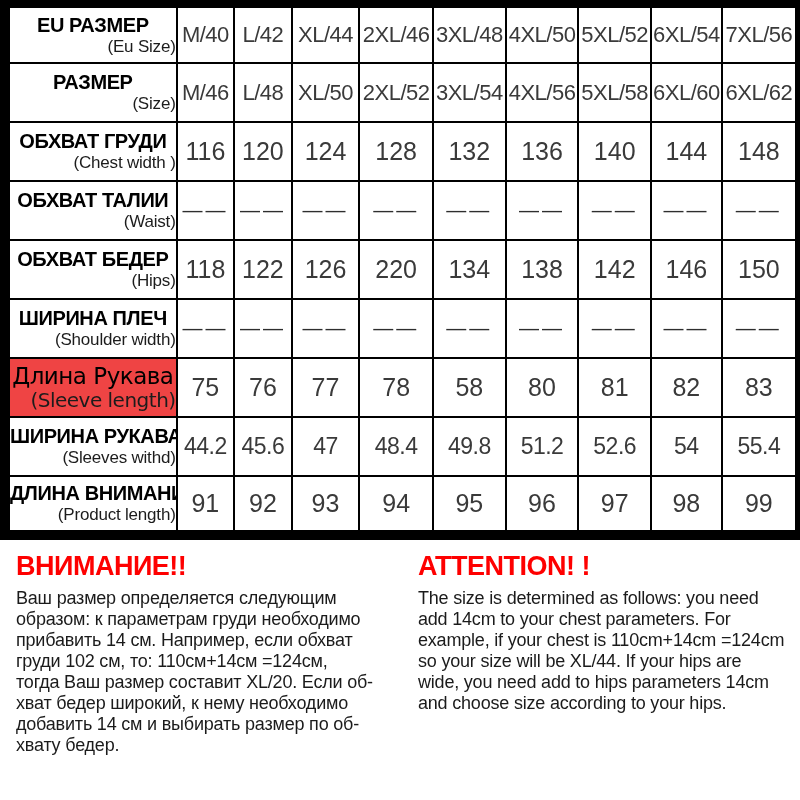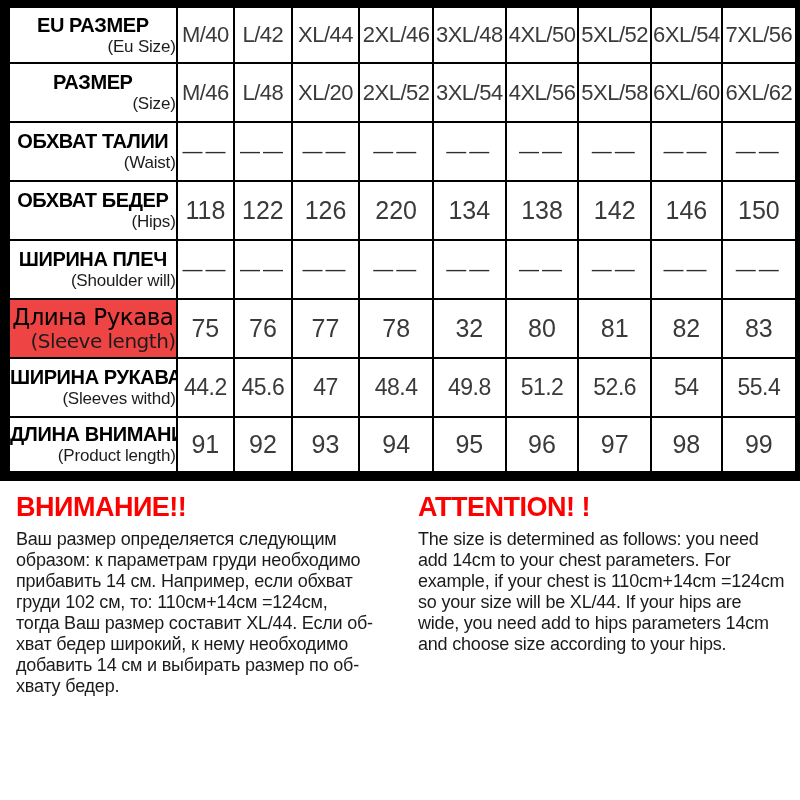"XL/20" td { text: XL/20 -> XL/50 }
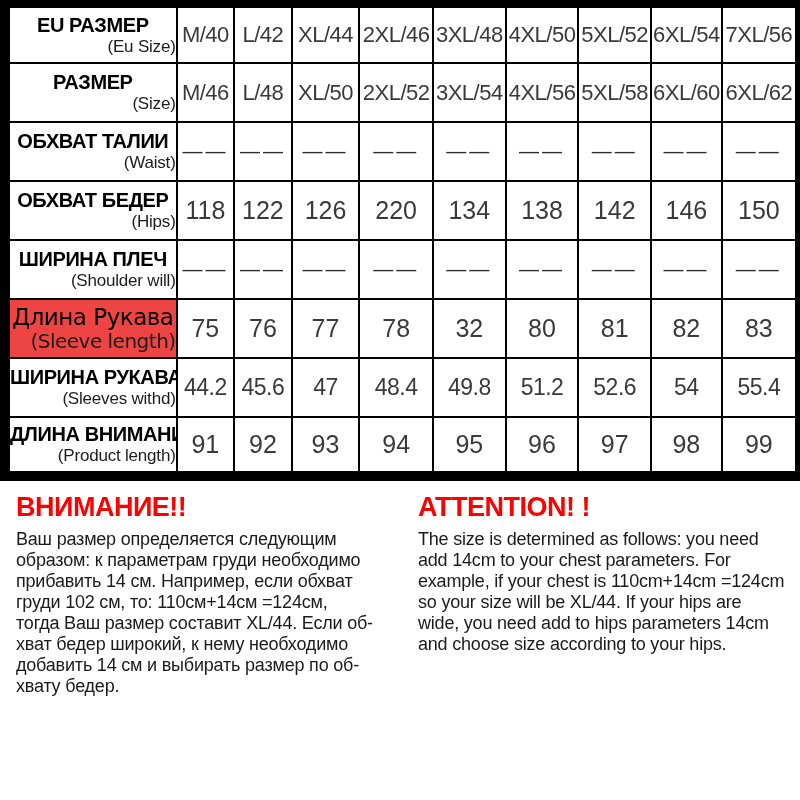"ОБХВАТ ГРУДИ" tr { html: none -> <tr> <th> <div>ОБХВАТ ГРУДИ</div> <div>(Chest width )</div> </th> <td>116</td> <td>120</td> <td>124</td> <td>128</td> <td>132</td> <td>136</td> <td>140</td> <td>144</td> <td>148</td> </tr> }
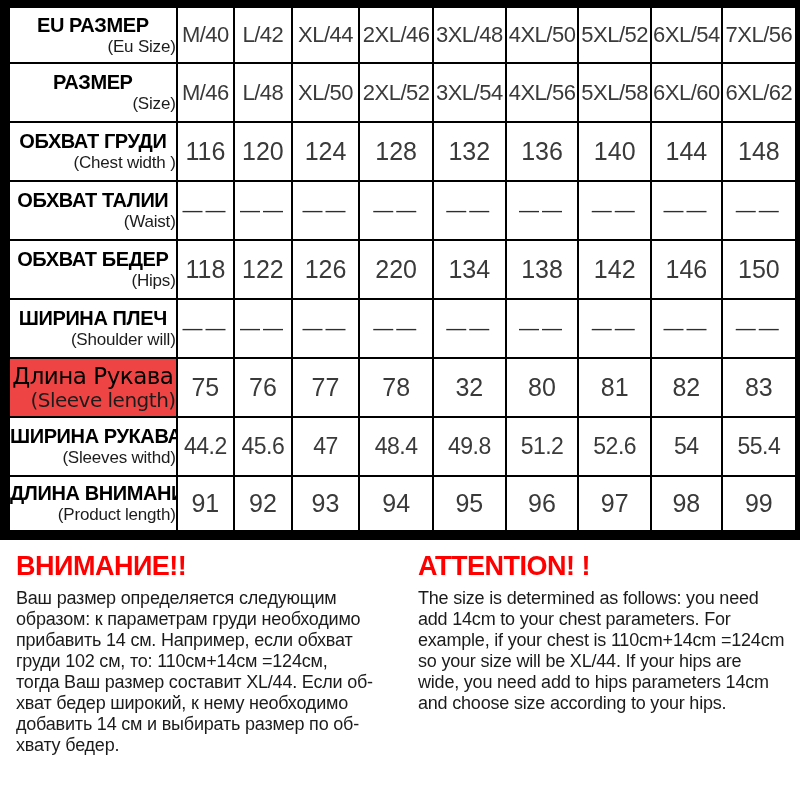"(Shoulder will)" div.en { text: will -> width }
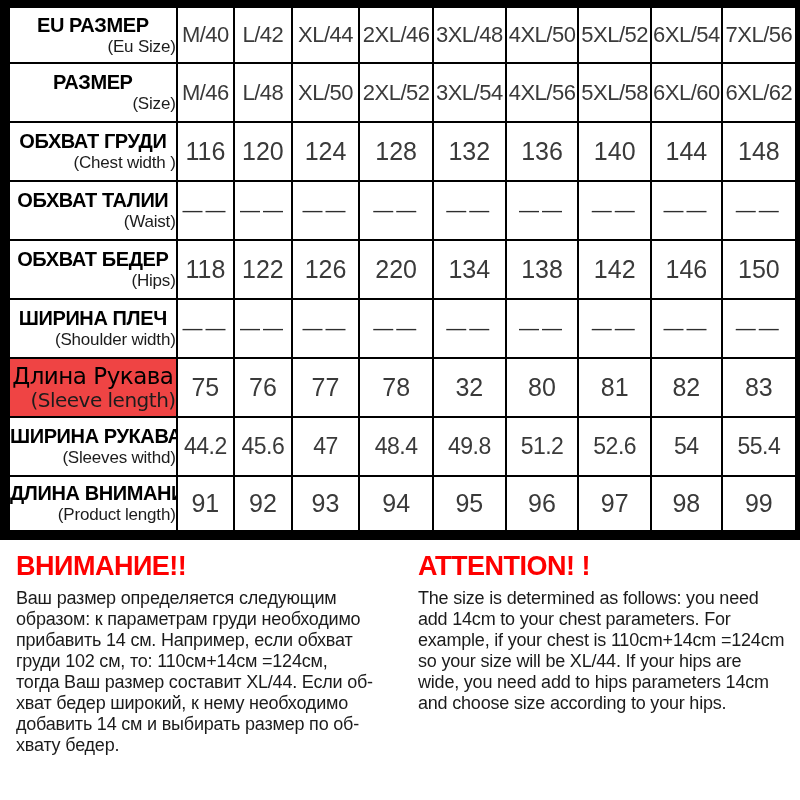"32" td { text: 32 -> 58 }
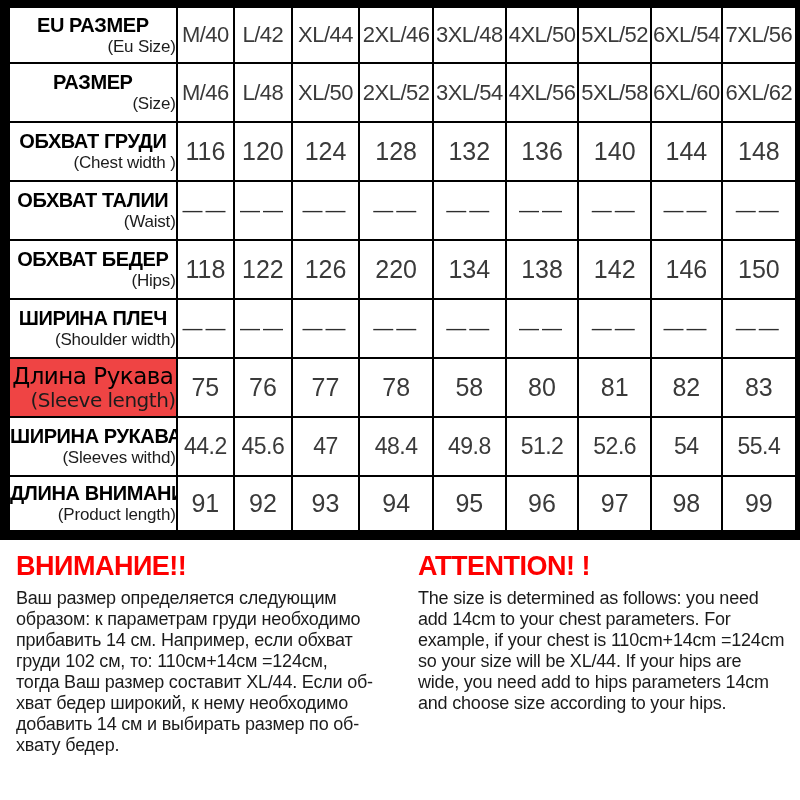"Ваш размер определяется следующим" div.note-body { text: XL/44 -> XL/20 }
